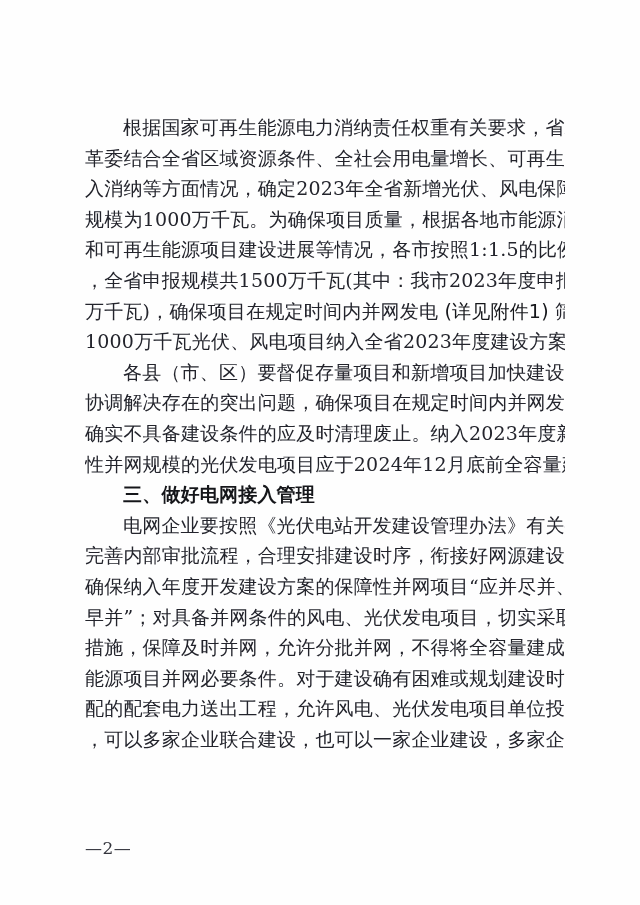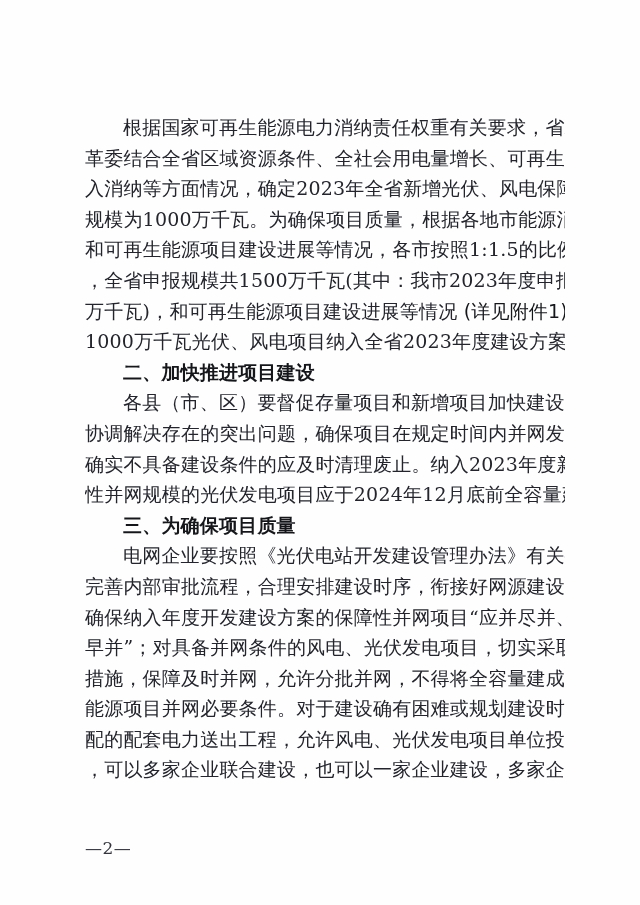"万千瓦)，和可再生能源项目建设进展等情况" span { text: 和可再生能源项目建设进展等情况 -> 确保项目在规定时间内并网发电 }
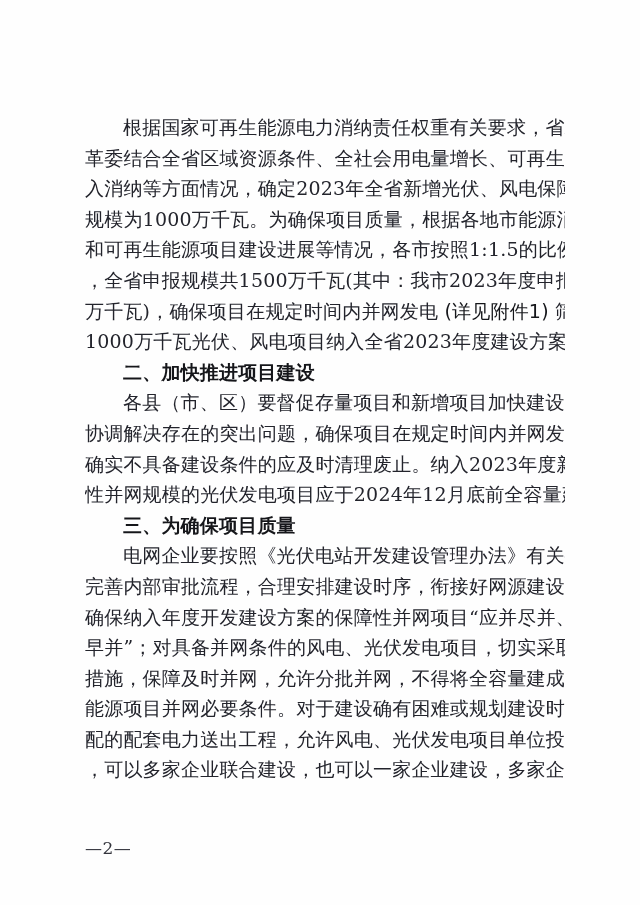"二、加快推进项目建设" div.line { html: <div>二、加快推进项目建设</div> -> none }
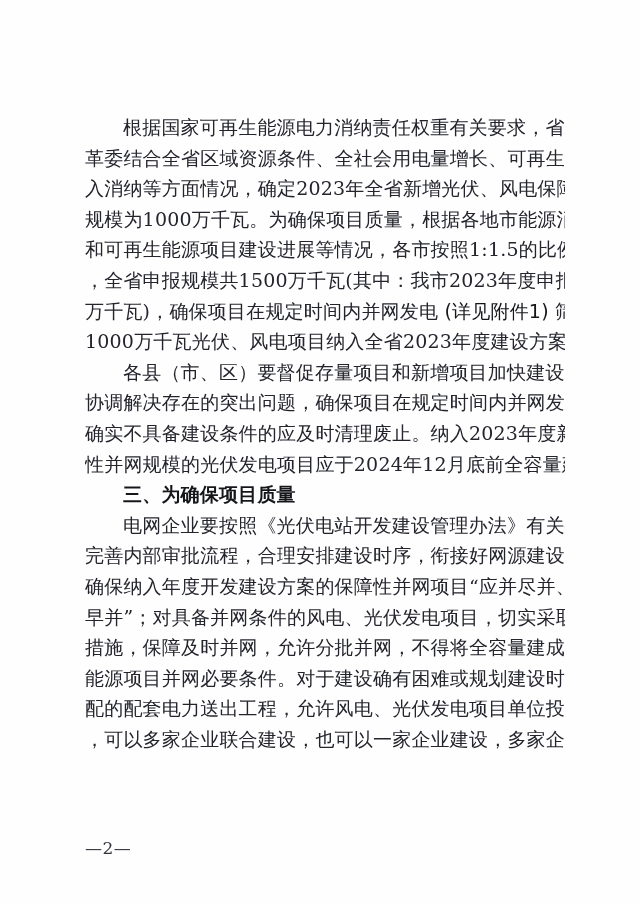"三、为确保项目质量" div.line { text: 为确保项目质量 -> 做好电网接入管理 }
